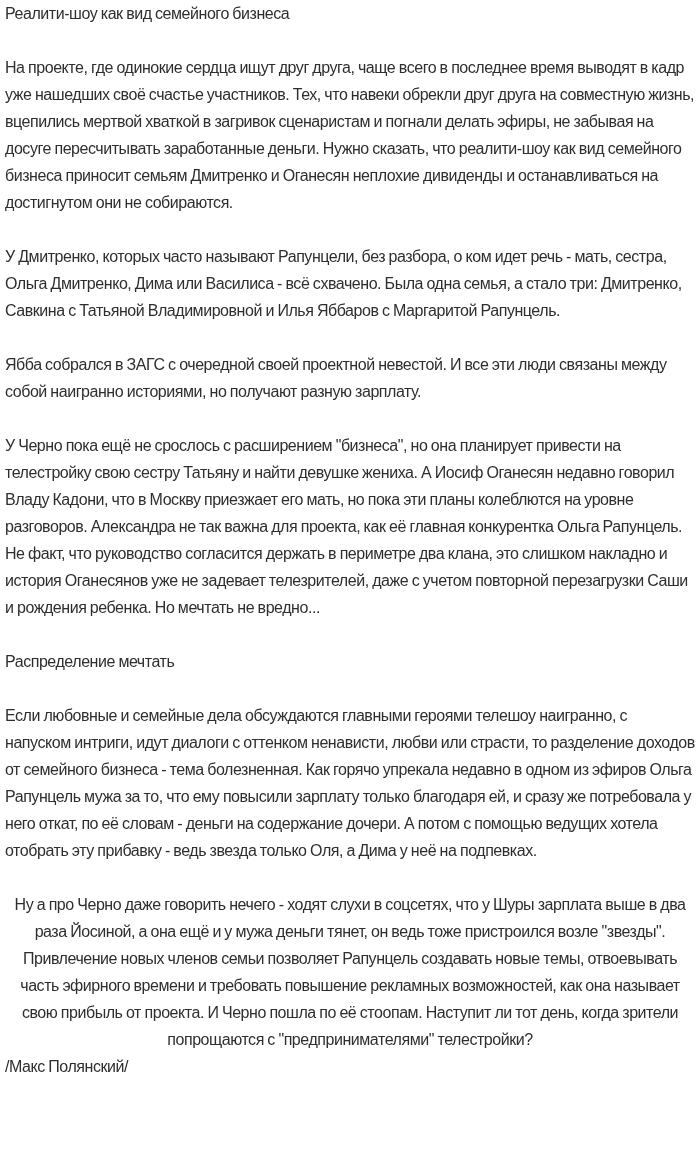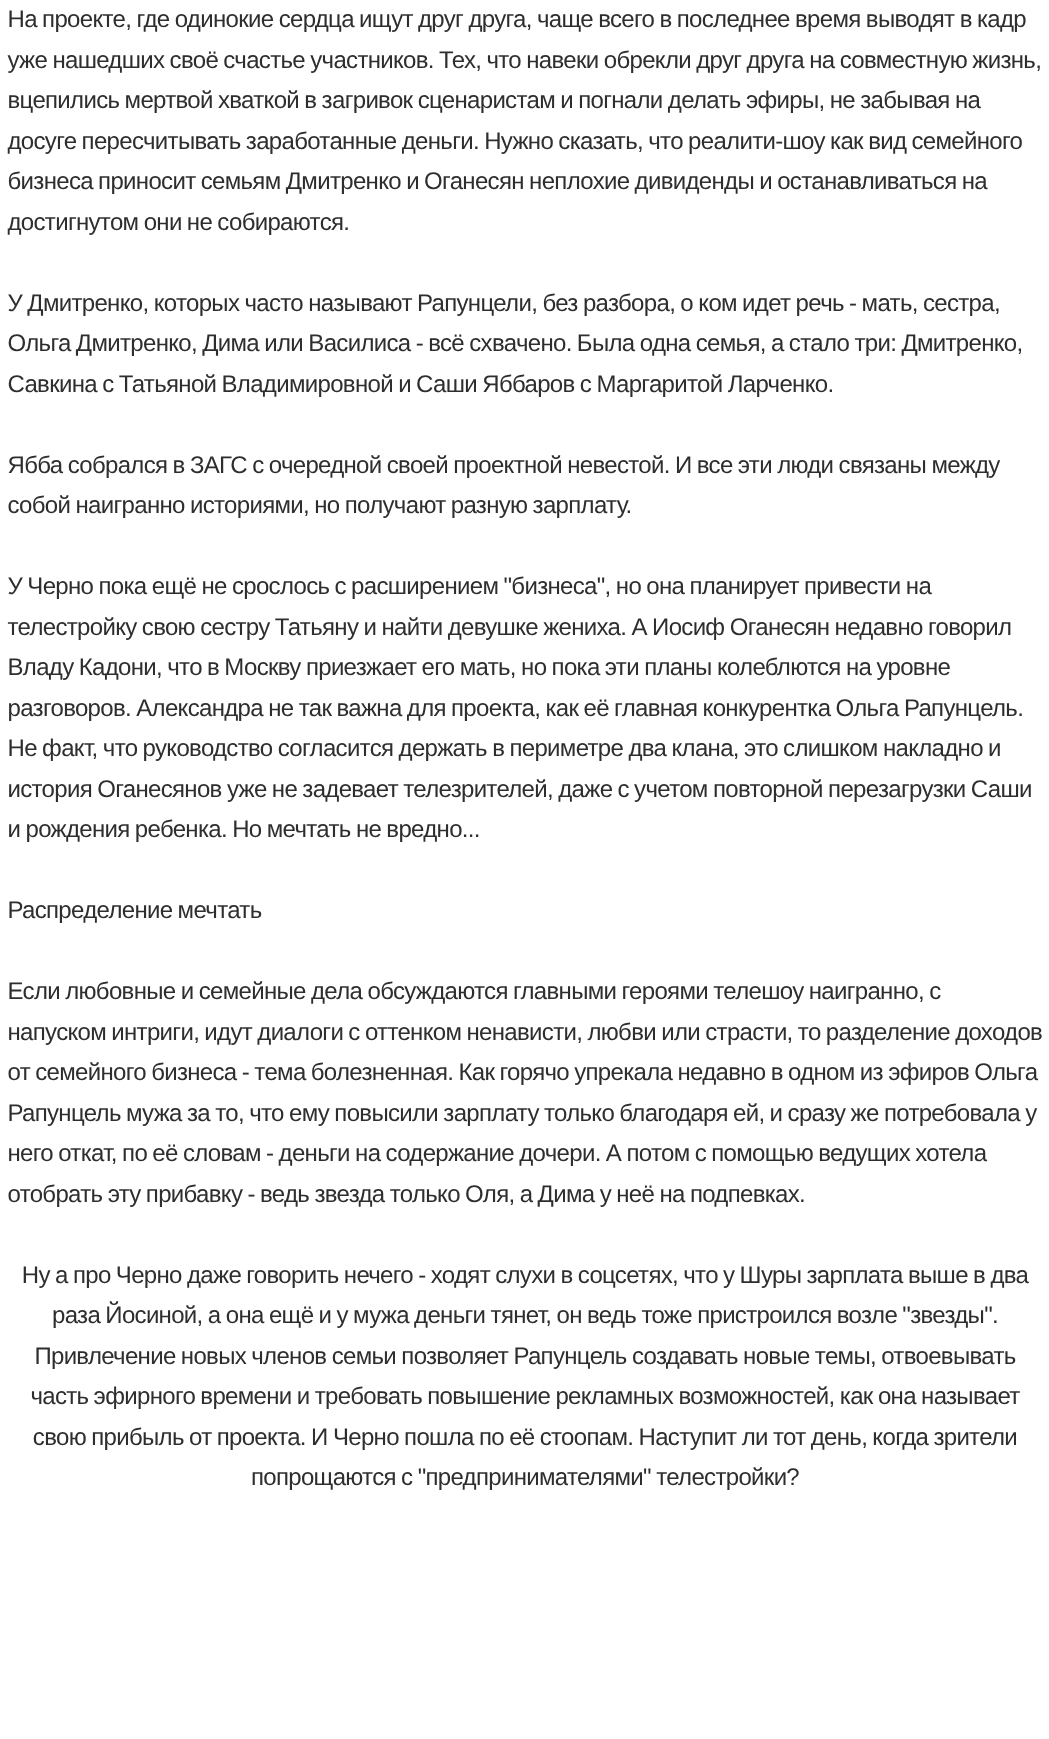"Реалити-шоу как вид семейного бизнеса" p.title { html: none -> <p>Реалити-шоу как вид семейного бизнеса</p> }
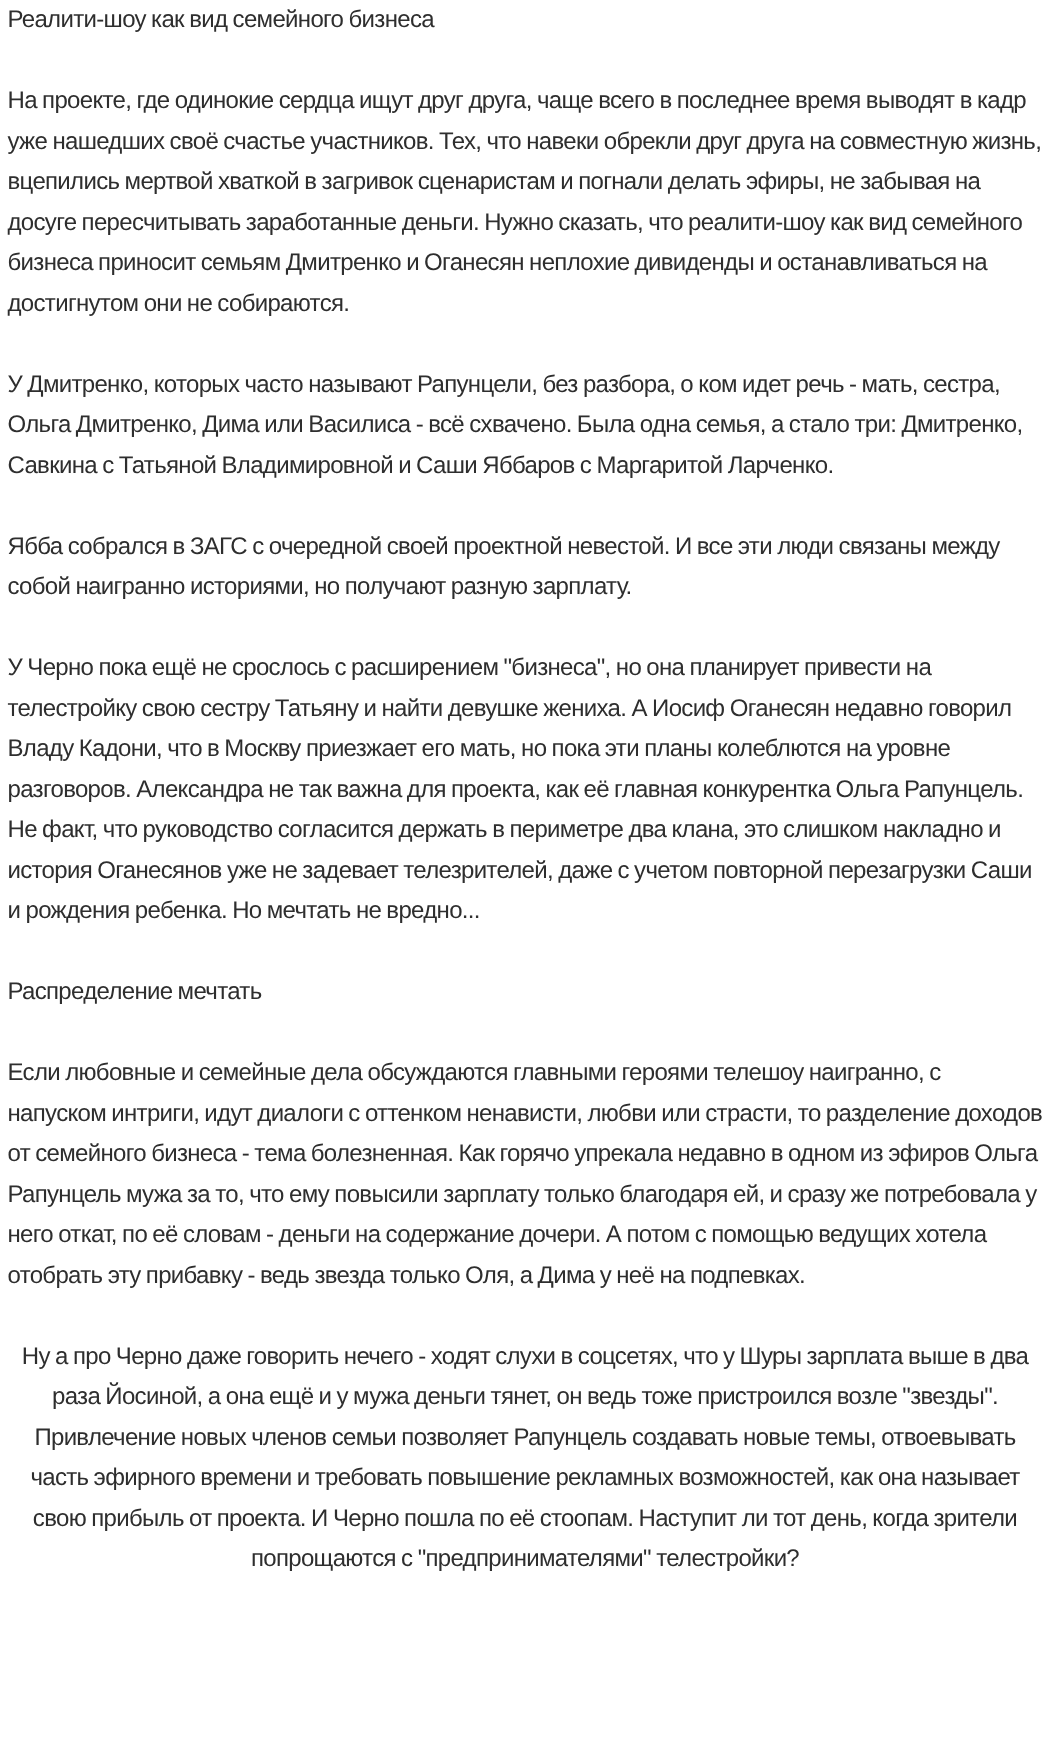"У Дмитренко, которых часто называют" p { text: Саши Яббаров с Маргаритой Ларченко -> Илья Яббаров с Маргаритой Рапунцель }
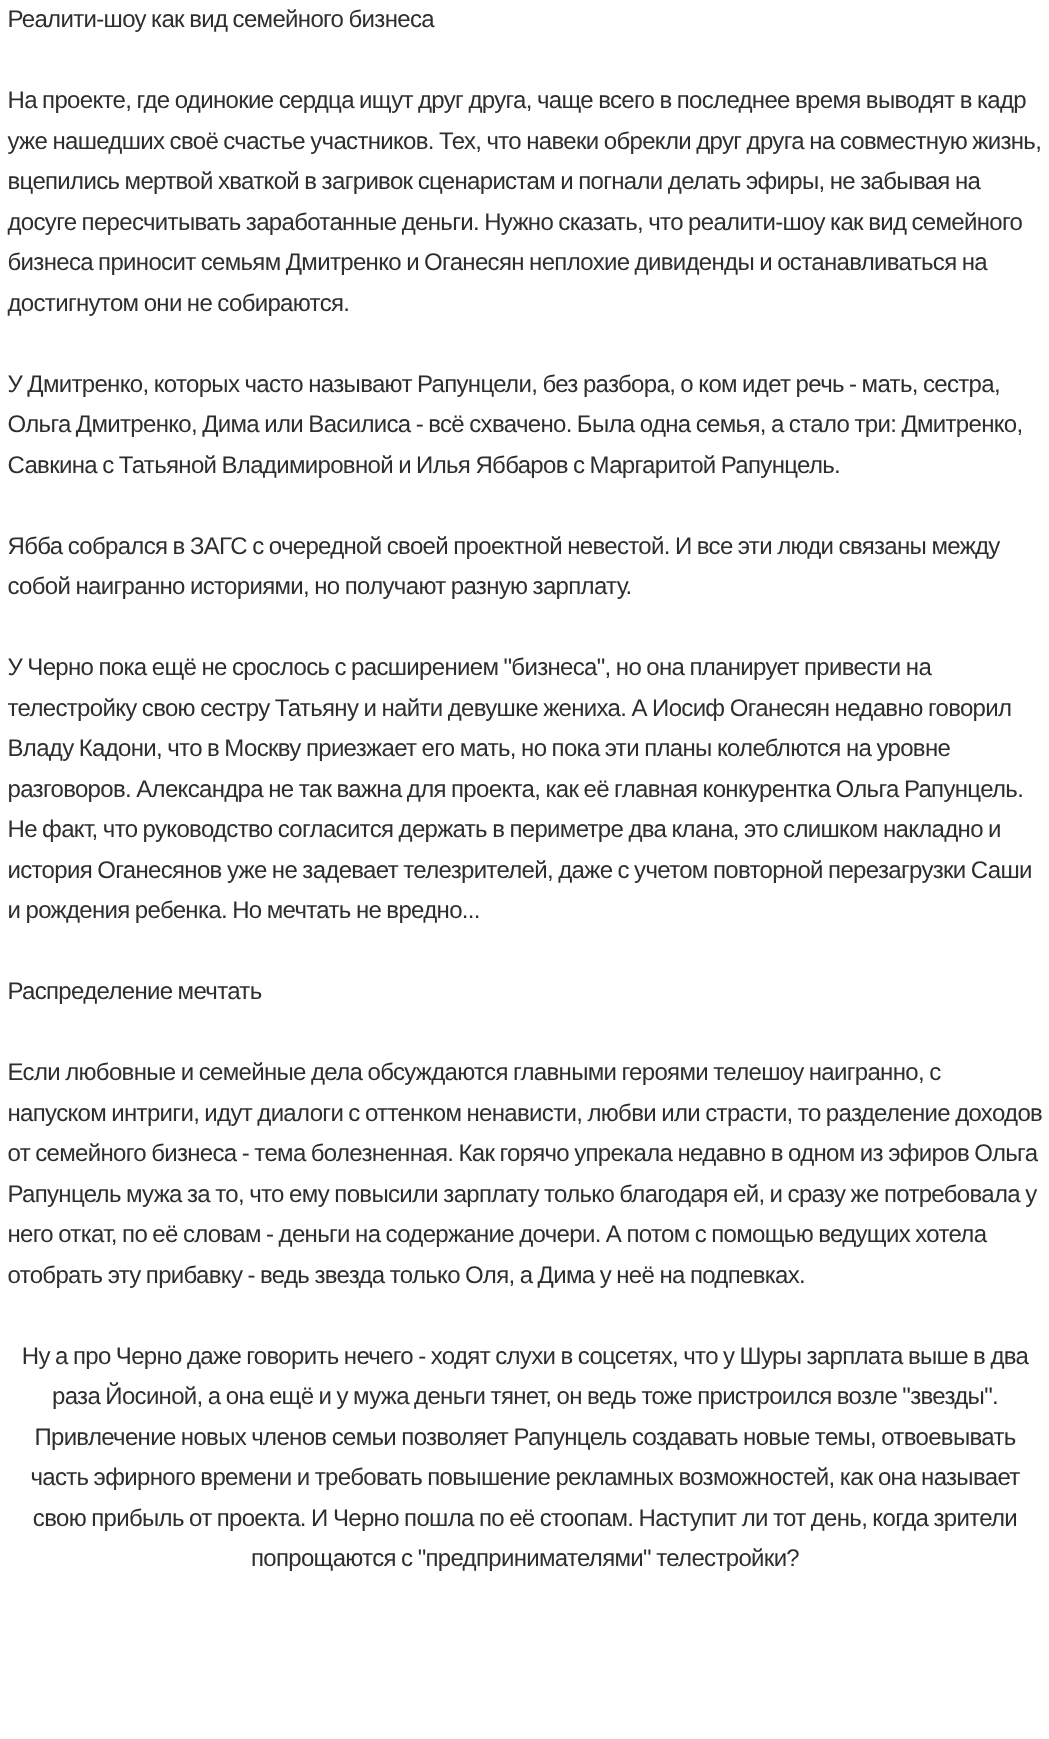"/Макс Полянский/" p.byline { html: none -> <p>/Макс Полянский/</p> }
